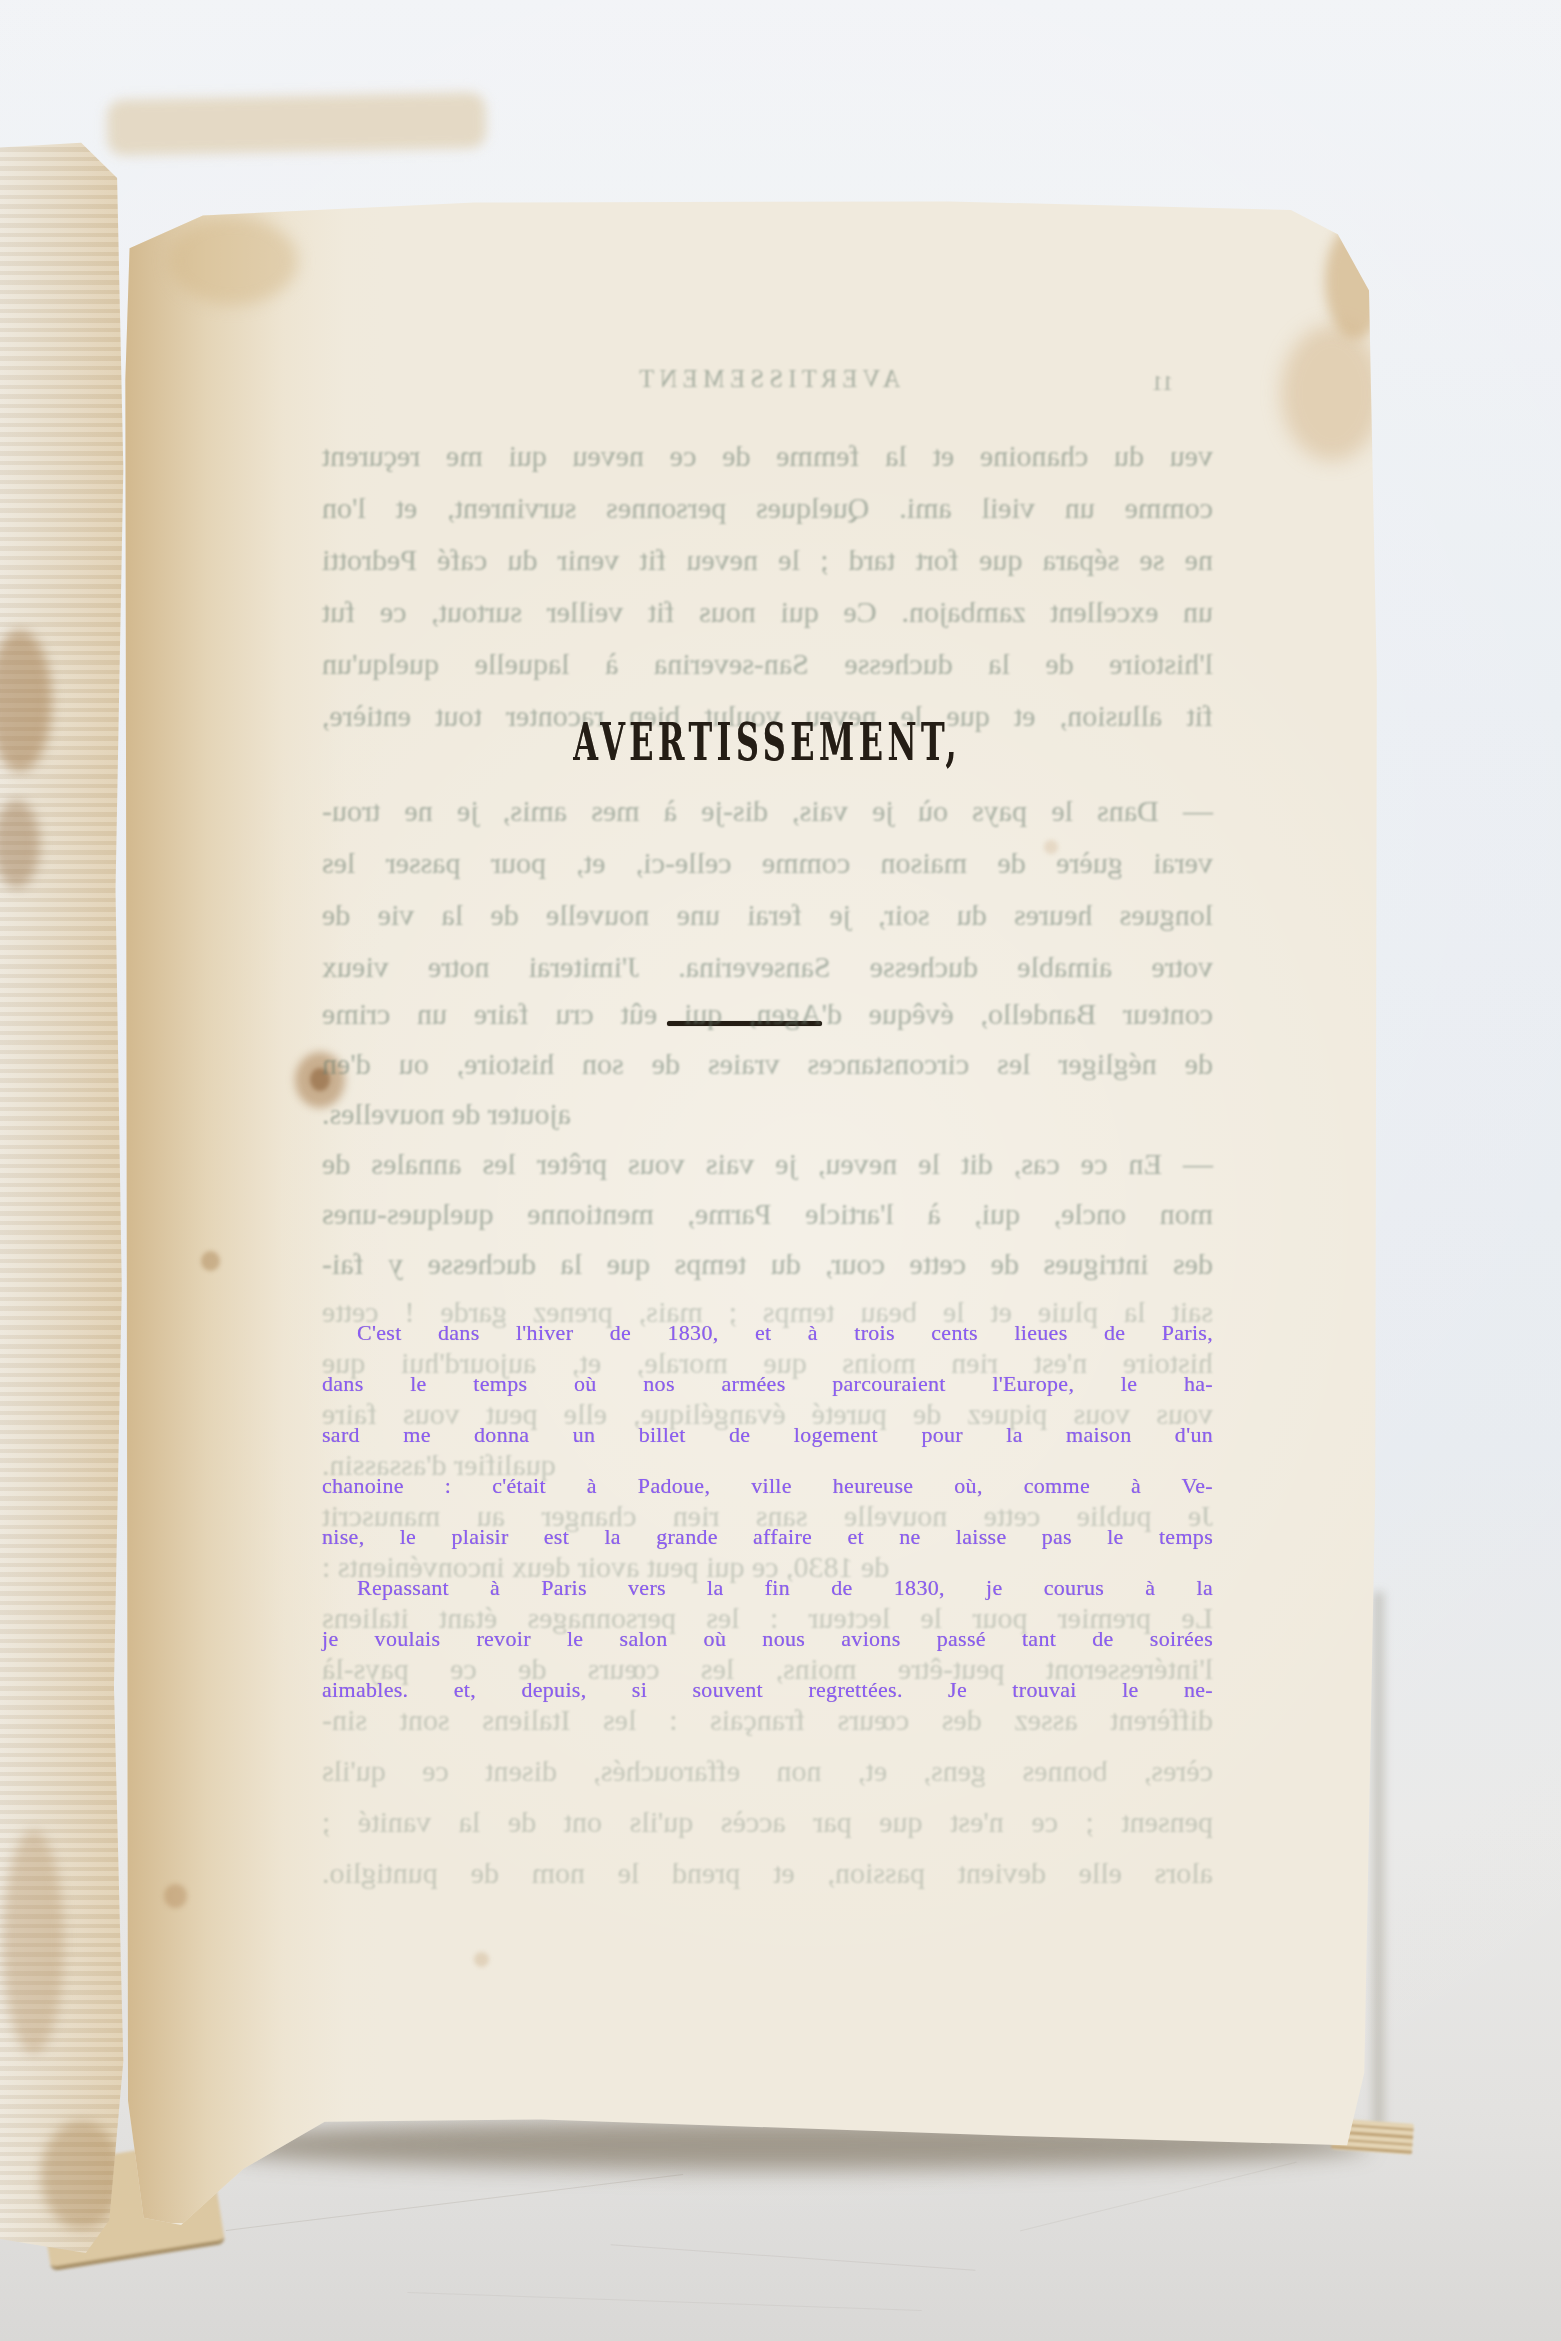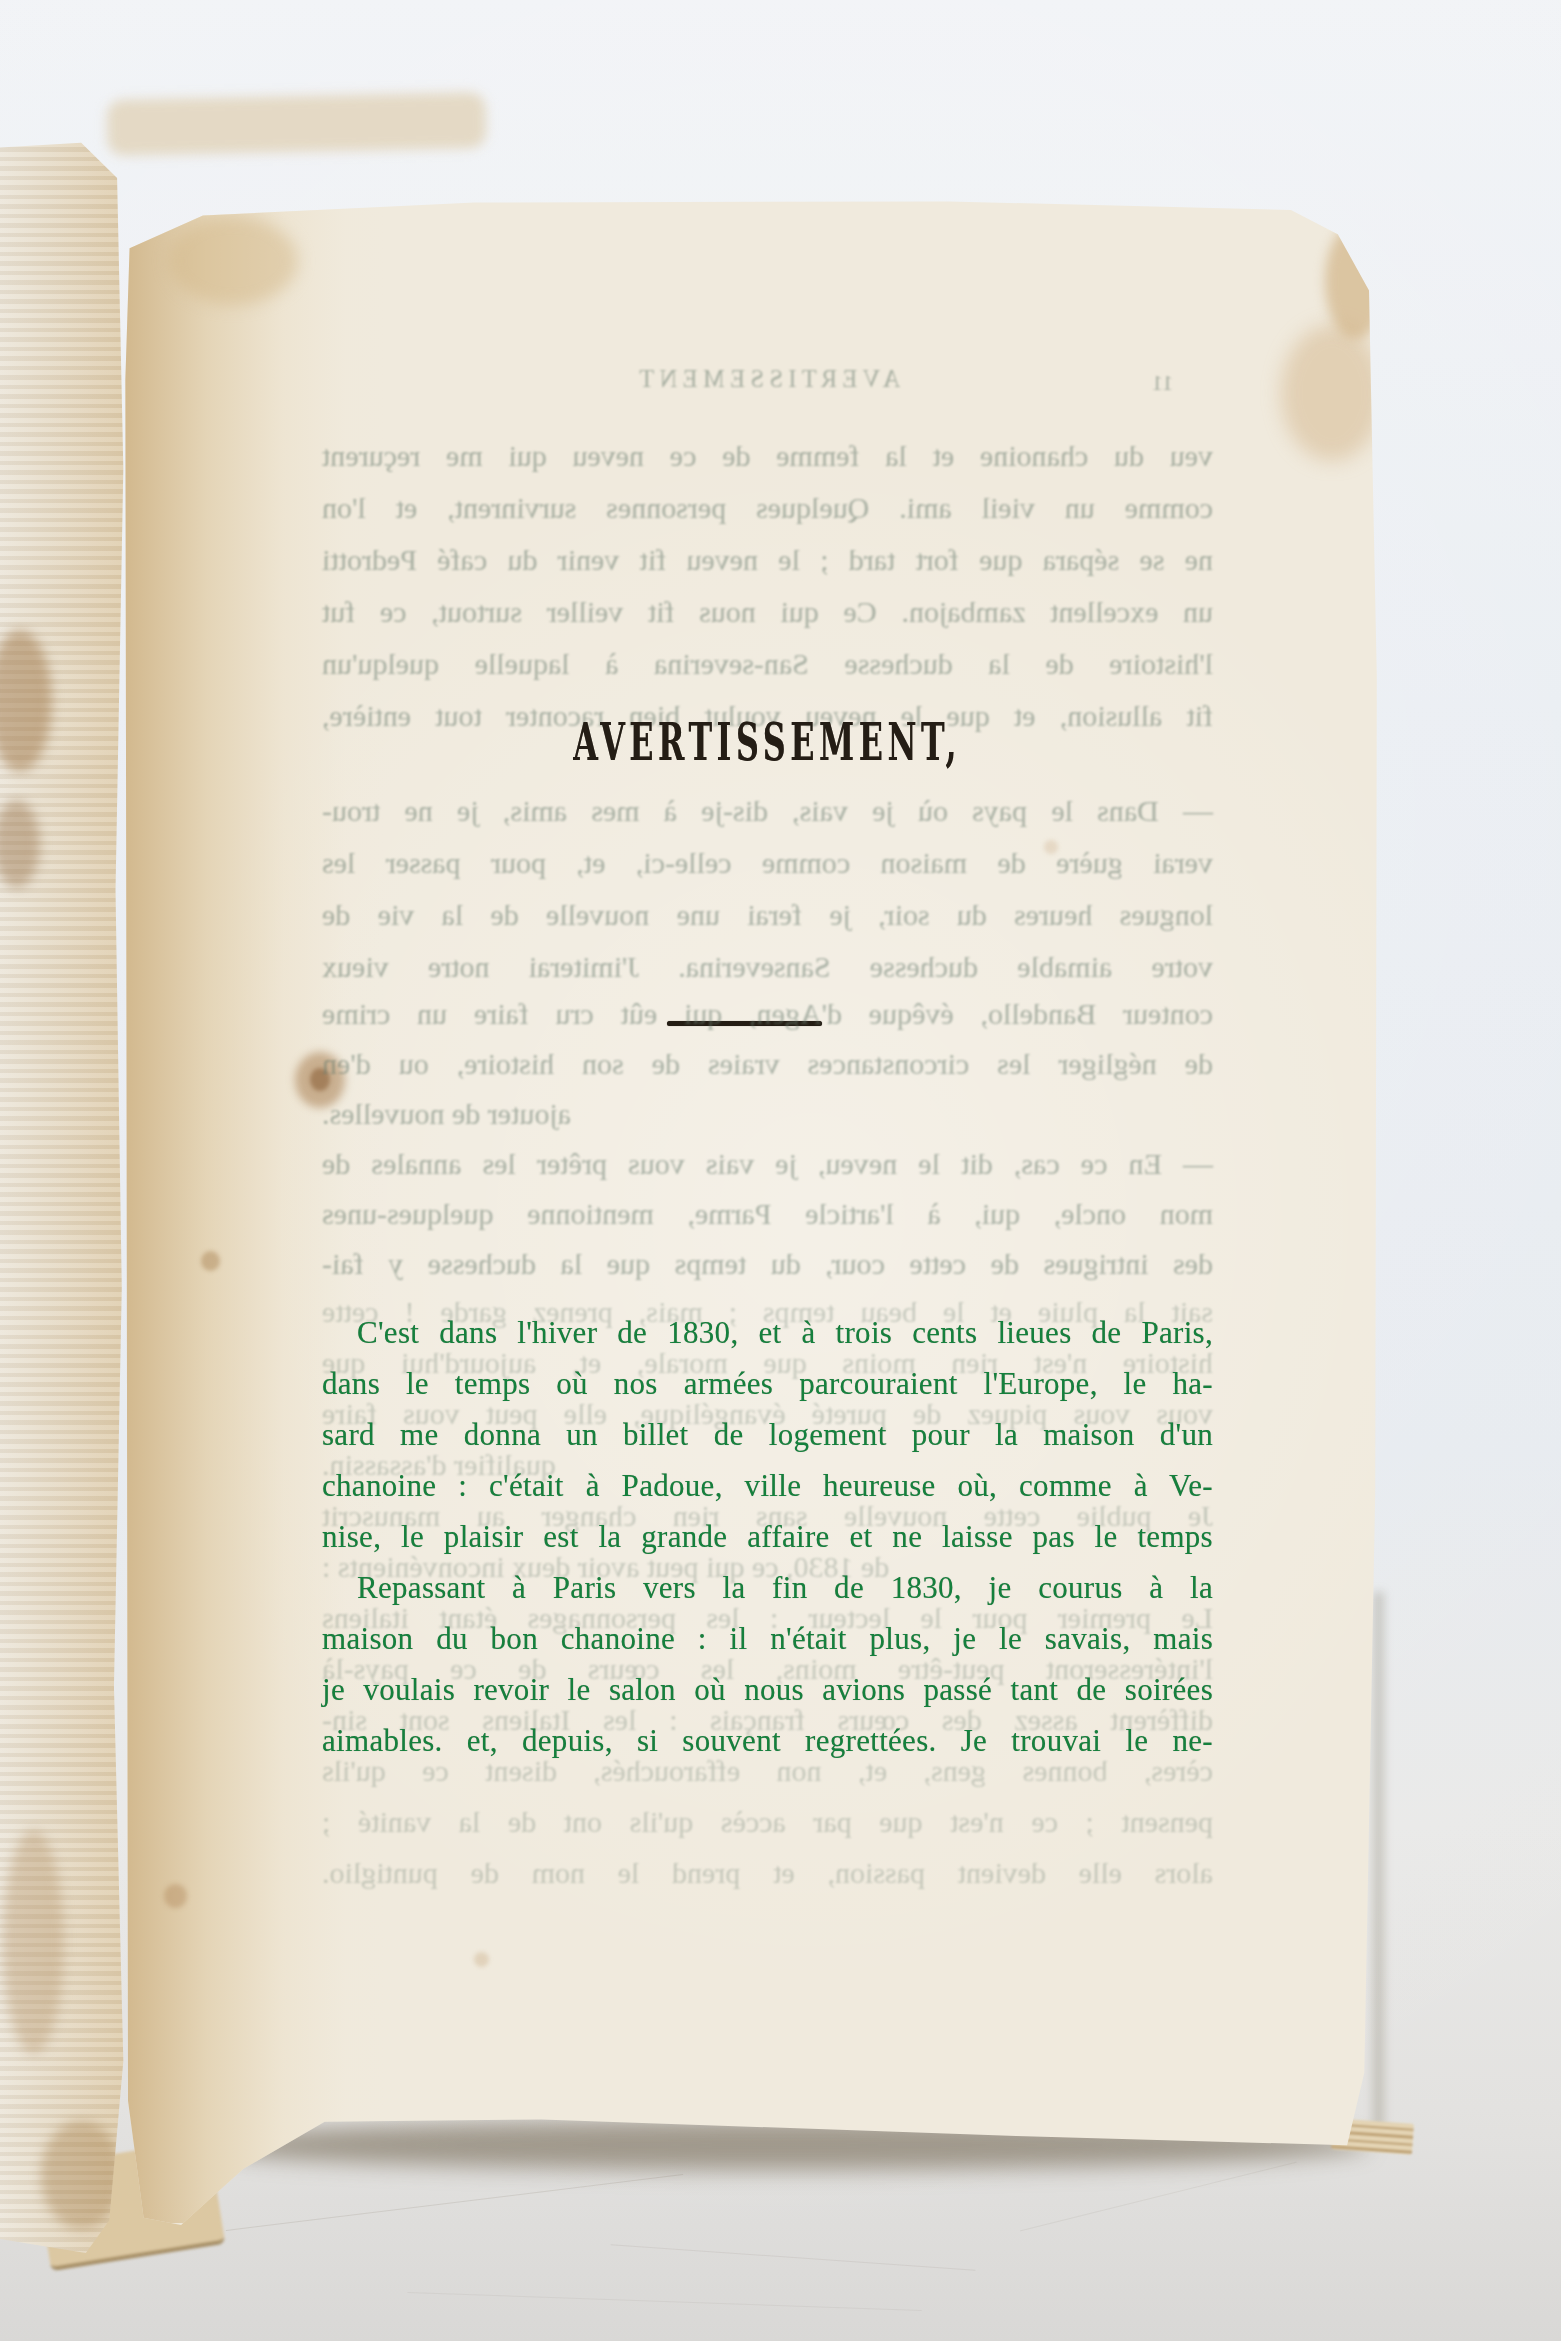"C'est dans l'hiver de 1830," .bodytext { color: #15803d -> #8b5cf6; font-size: 31px -> 22px }
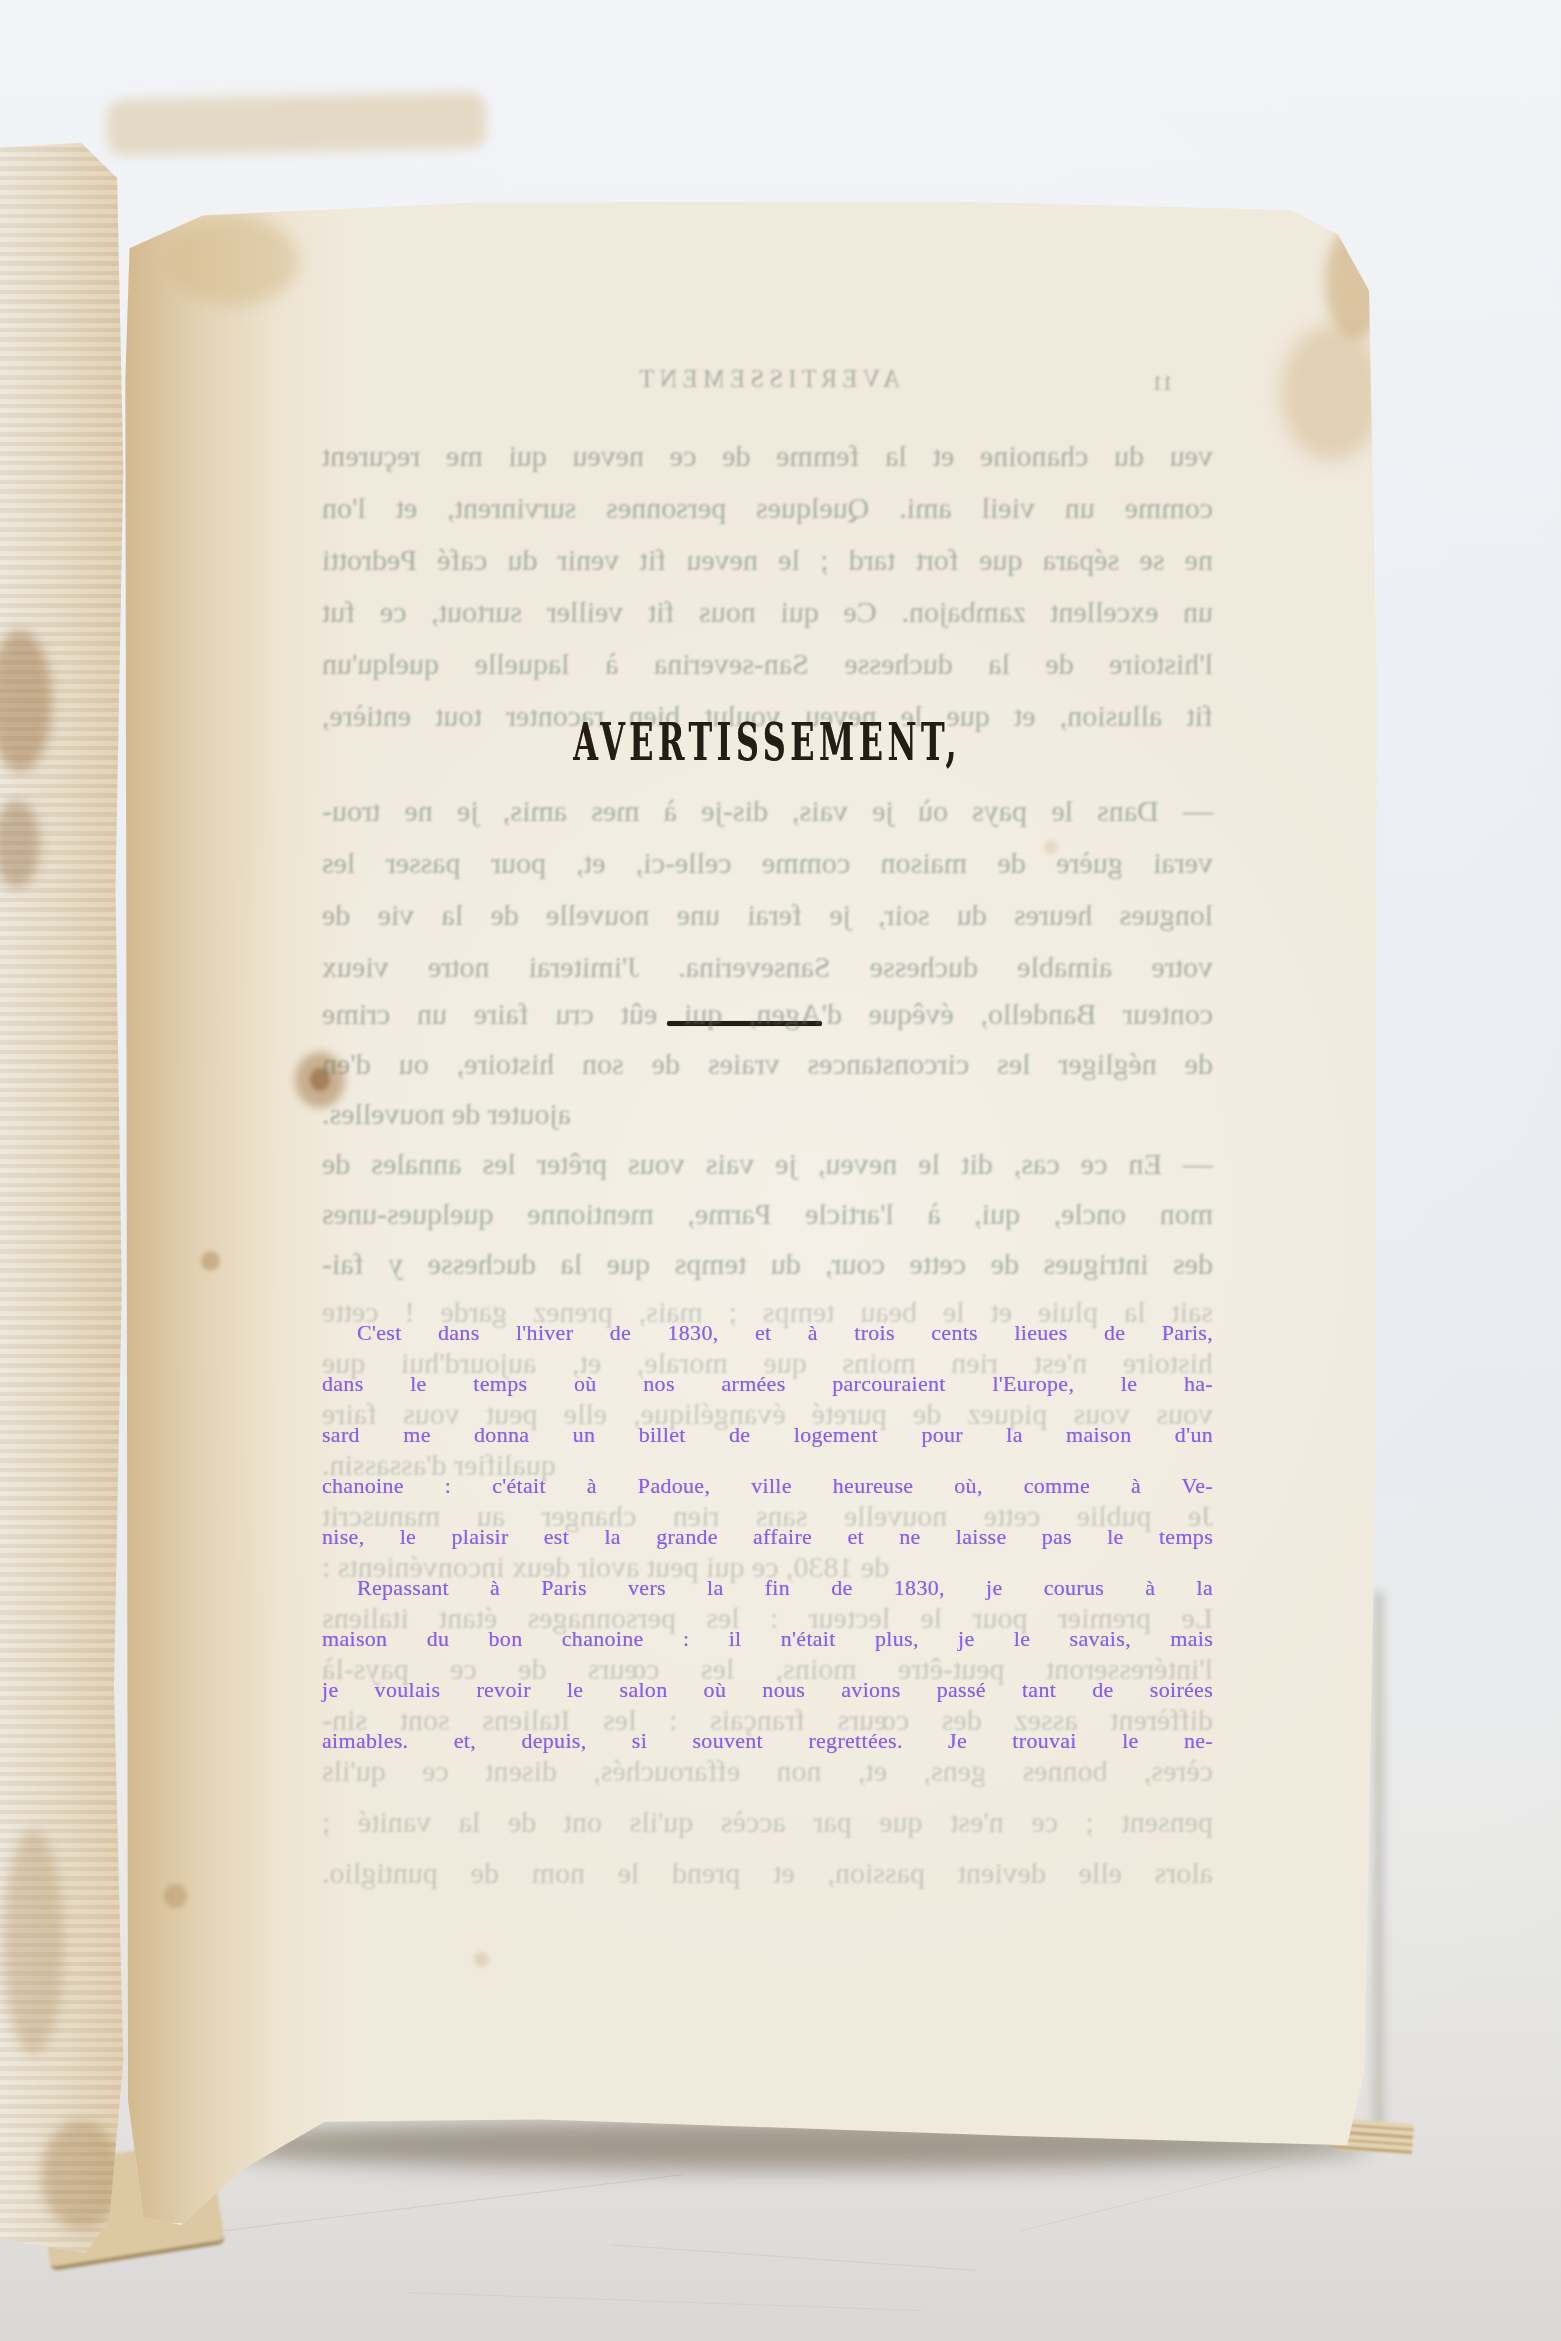"maison du bon chanoine :" div.ln { html: <div>maison du bon chanoine : il n'était plus, je le savais, mais</div> -> none }
